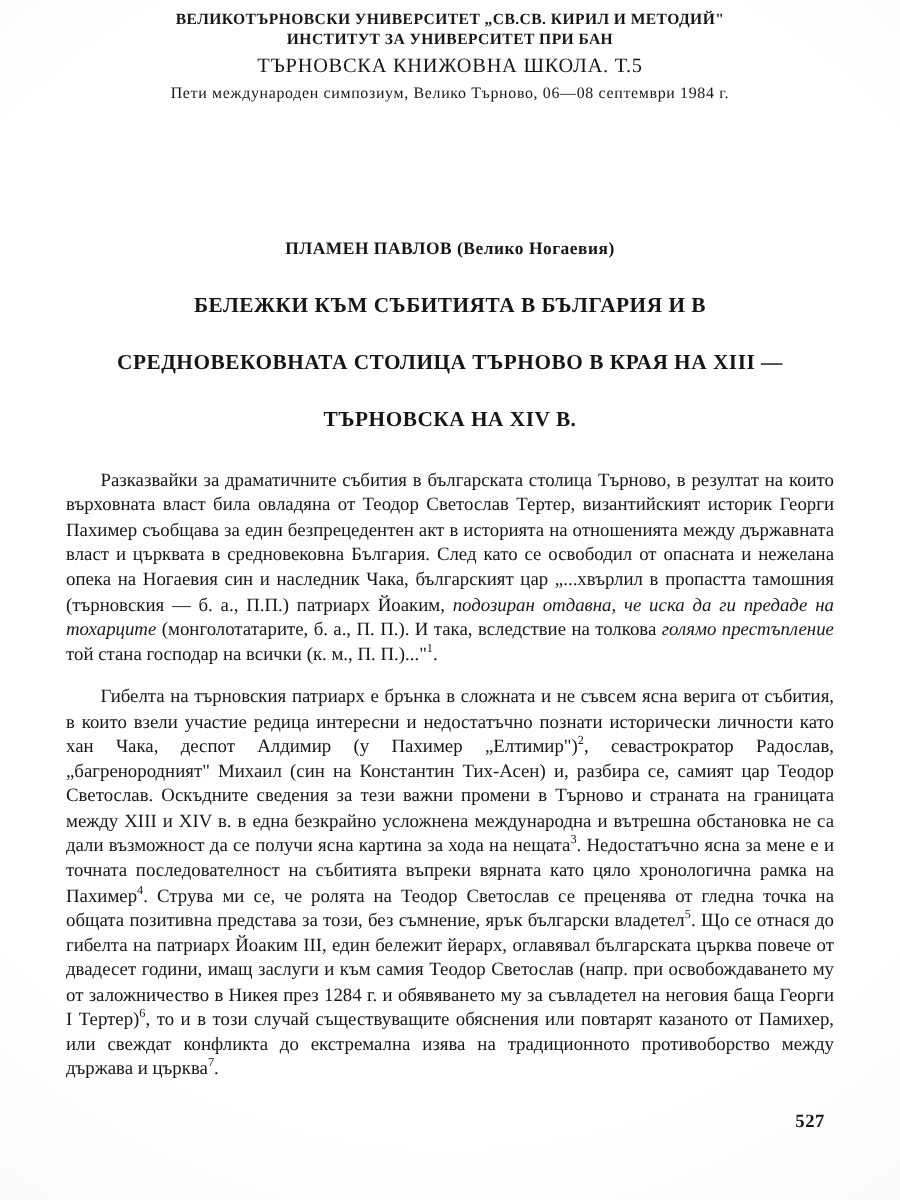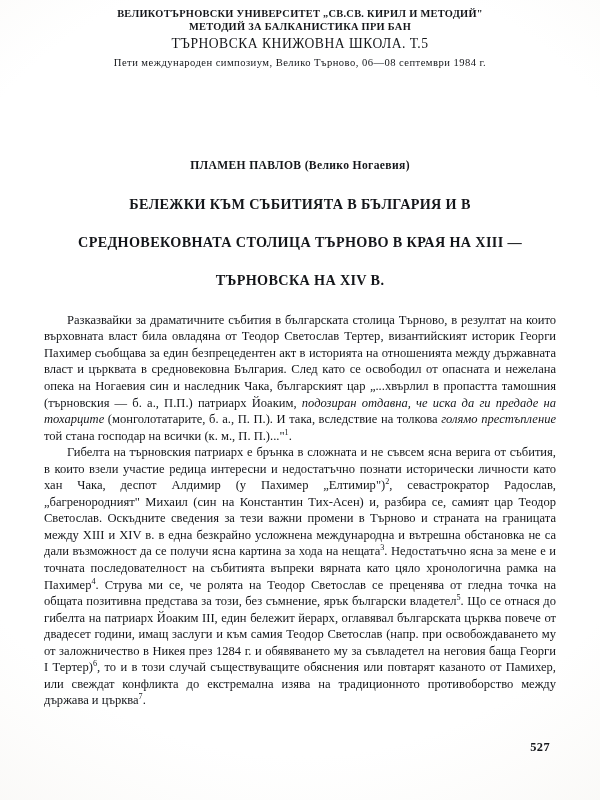"МЕТОДИЙ ЗА БАЛКАНИСТИКА ПРИ БАН" div.mast-line-2 { text: МЕТОДИЙ ЗА БАЛКАНИСТИКА -> ИНСТИТУТ ЗА УНИВЕРСИТЕТ }
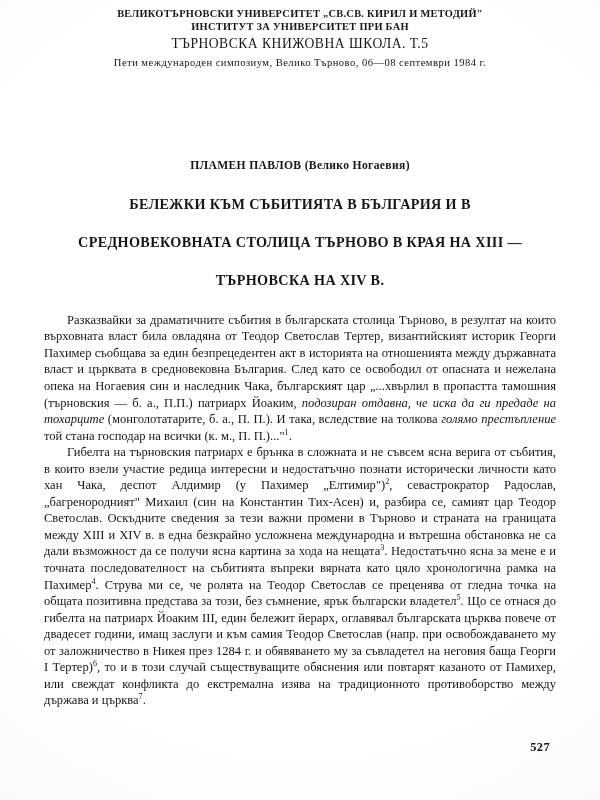"Гибелта на търновския патриарх е" .para + .para { margin-top: 0 -> 12px }
